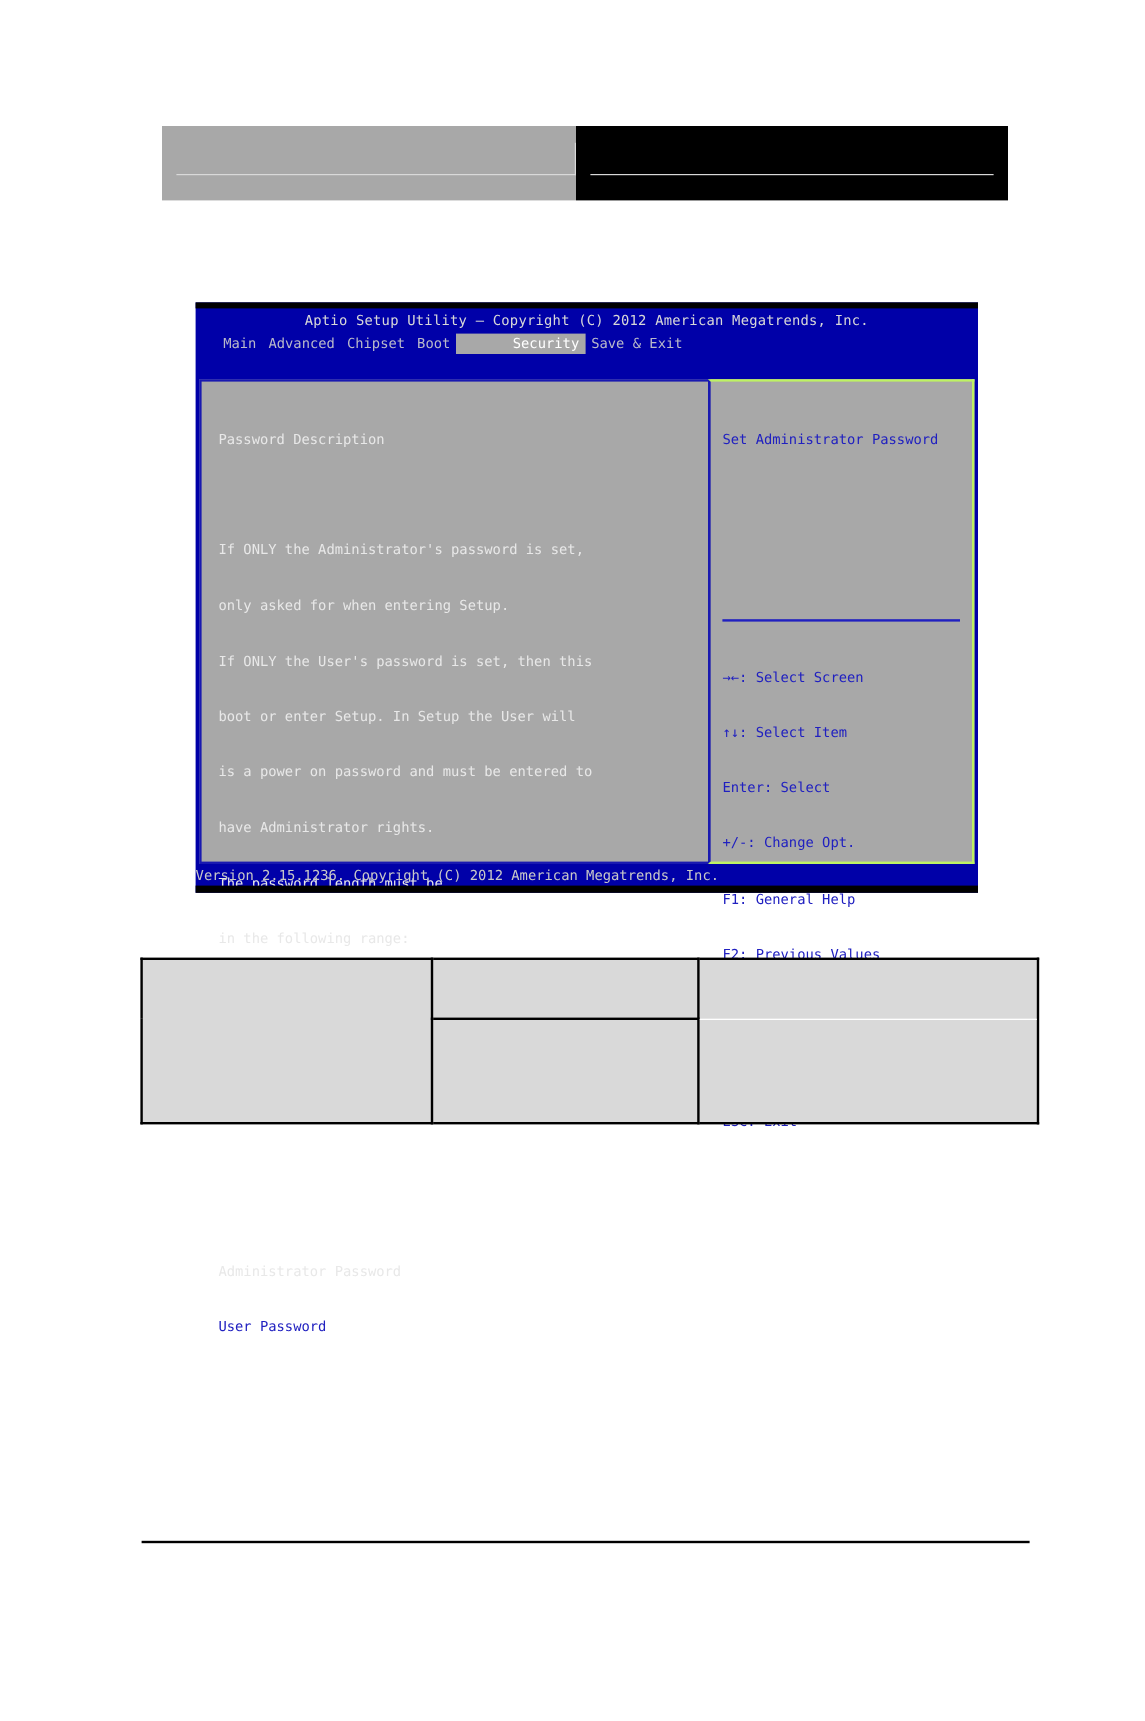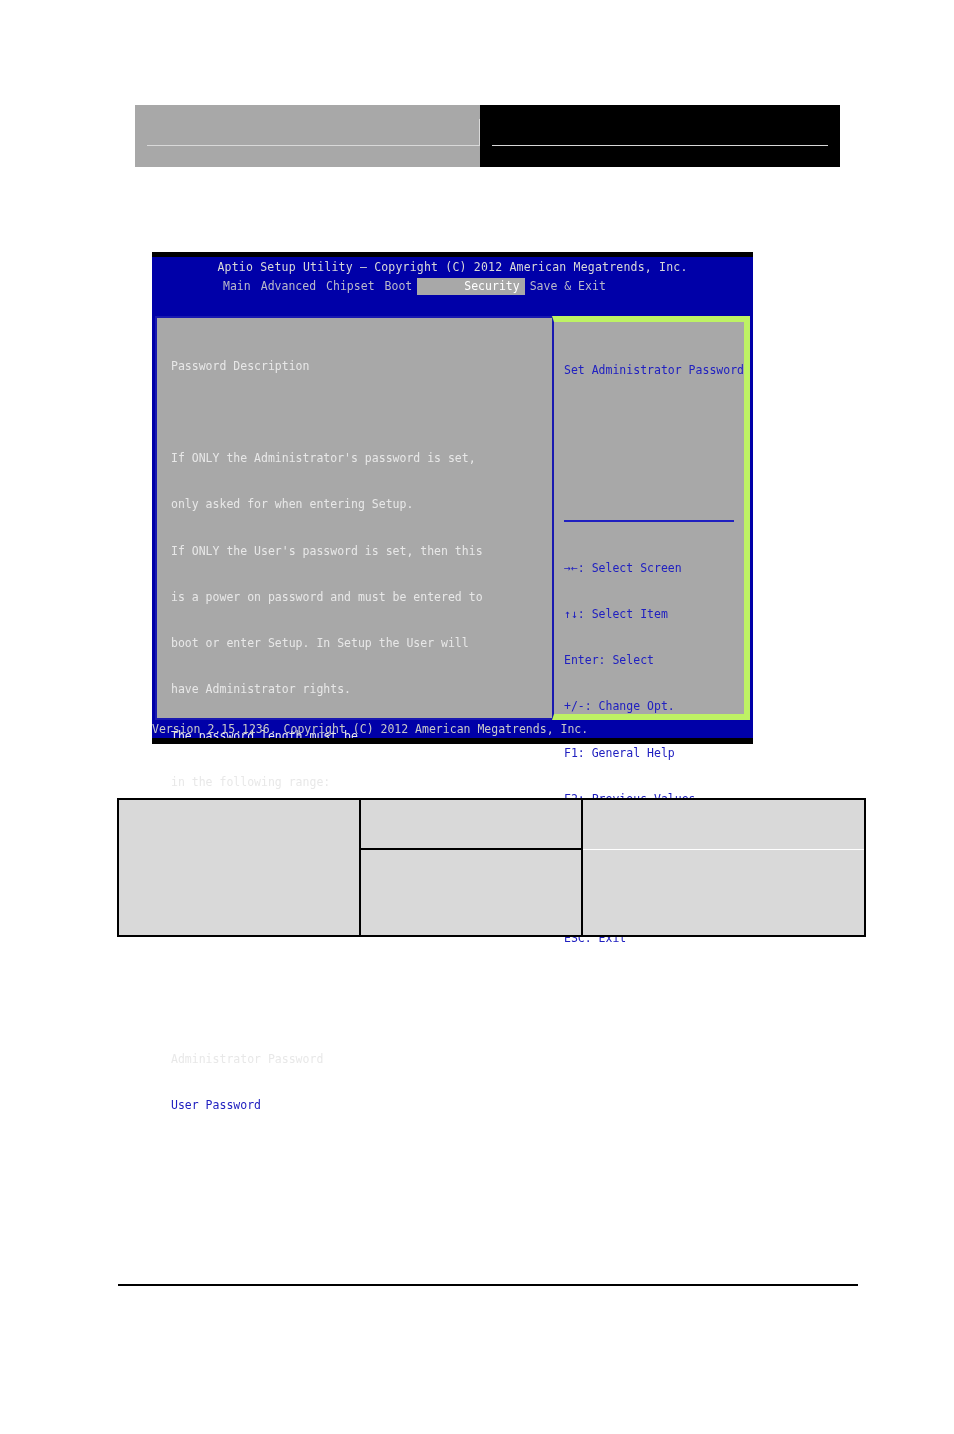"Aptio Setup Utility – Copyright" #bios-window { left: 152px -> 163px; width: 601px -> 652px }
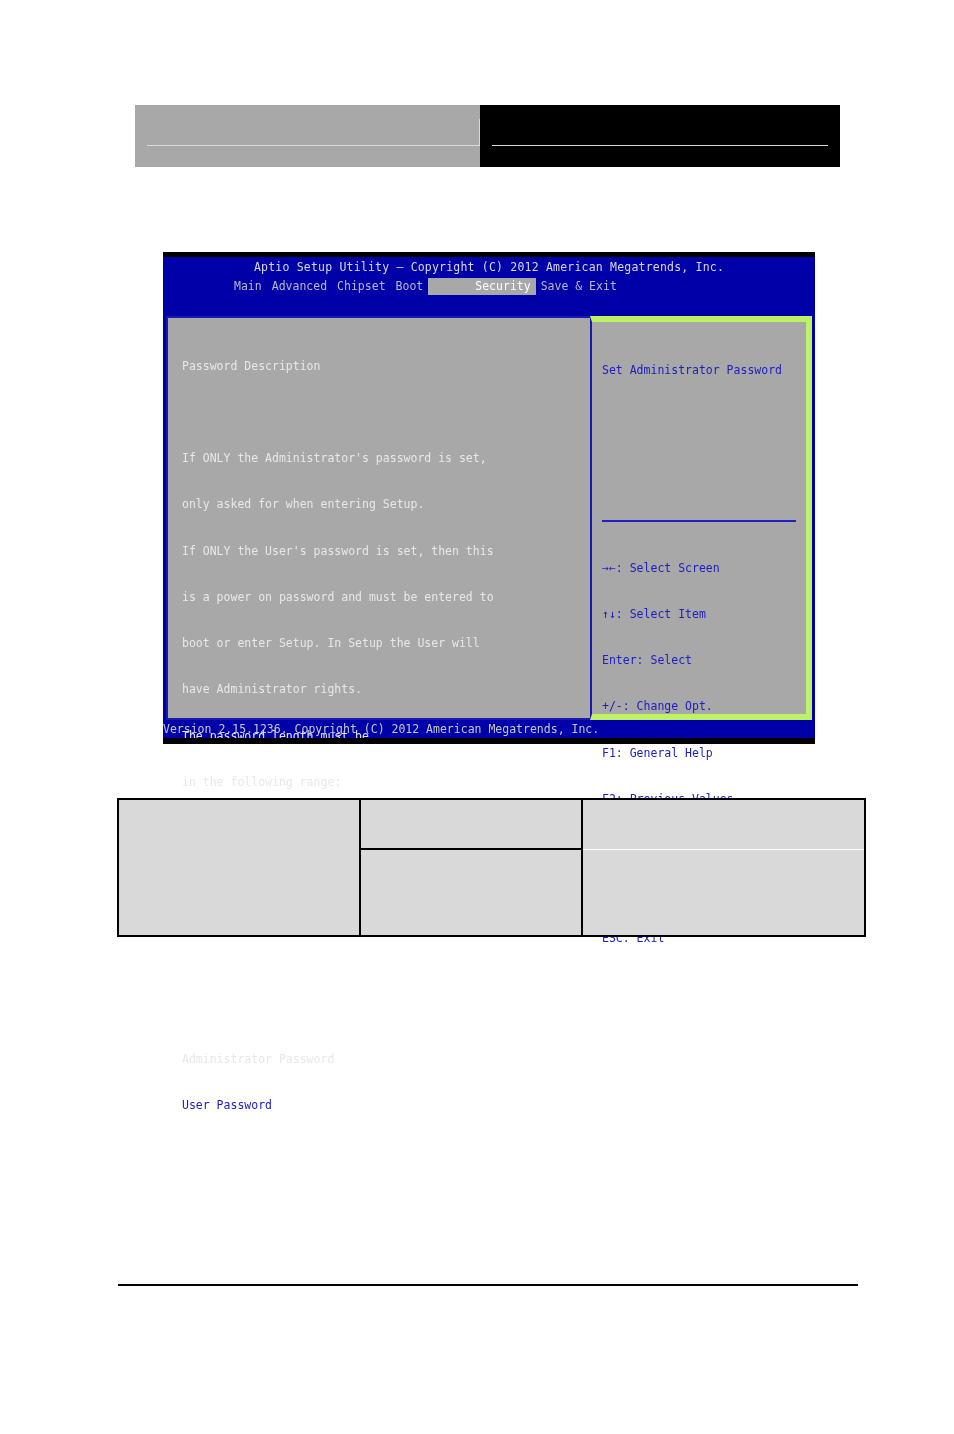"Main" #bios-menubar { margin-left: 48px -> none }
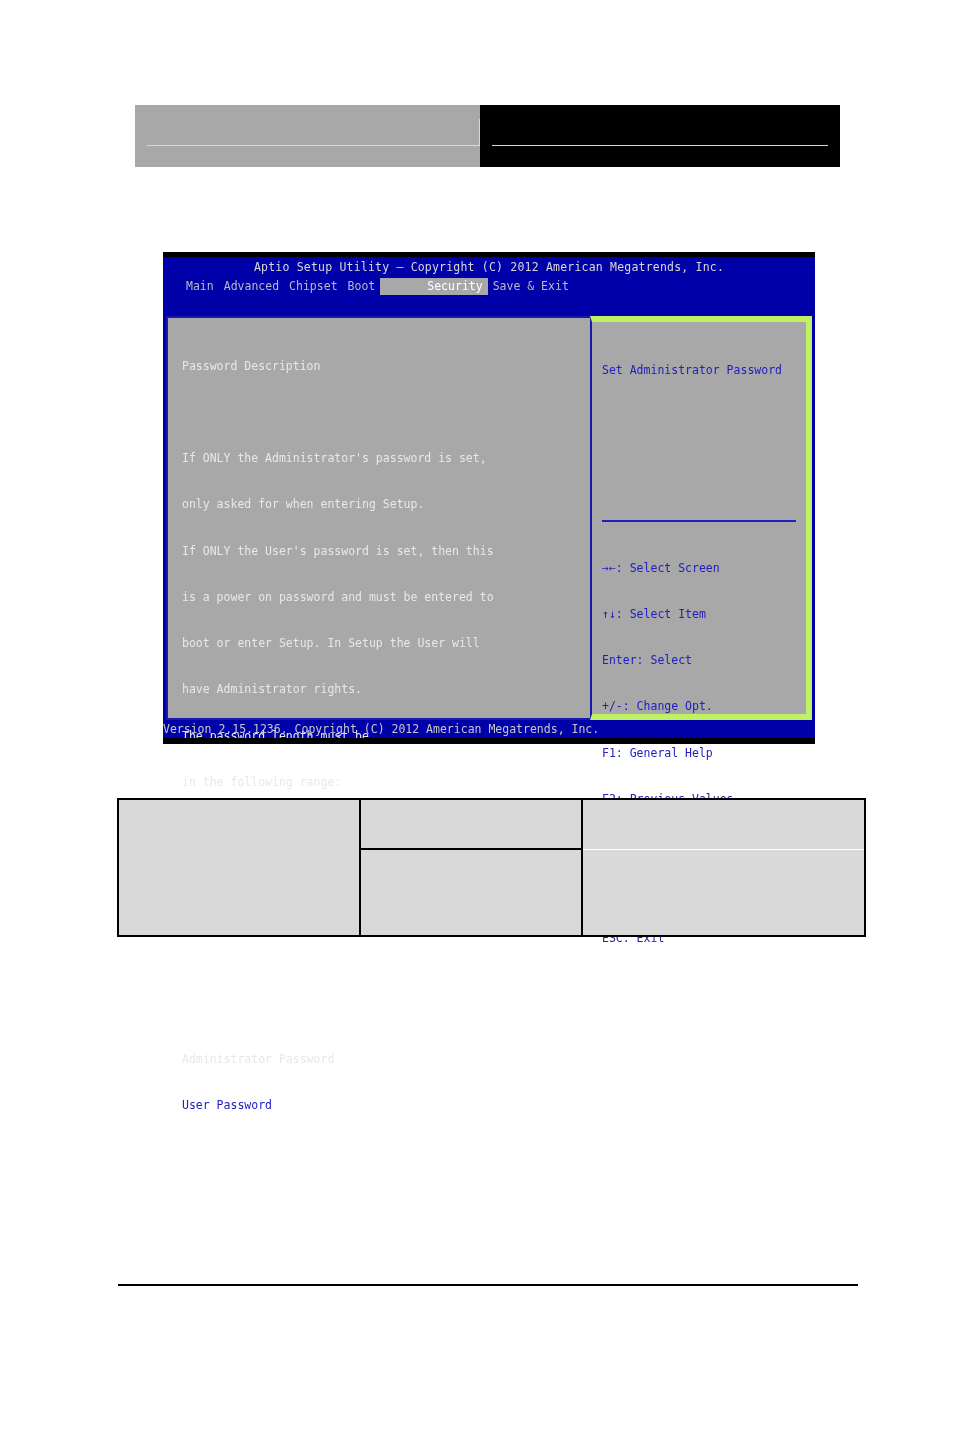"Set Administrator Password" #bios-right-panel { border: 6px solid #bef264 -> 2px solid #bef264 }
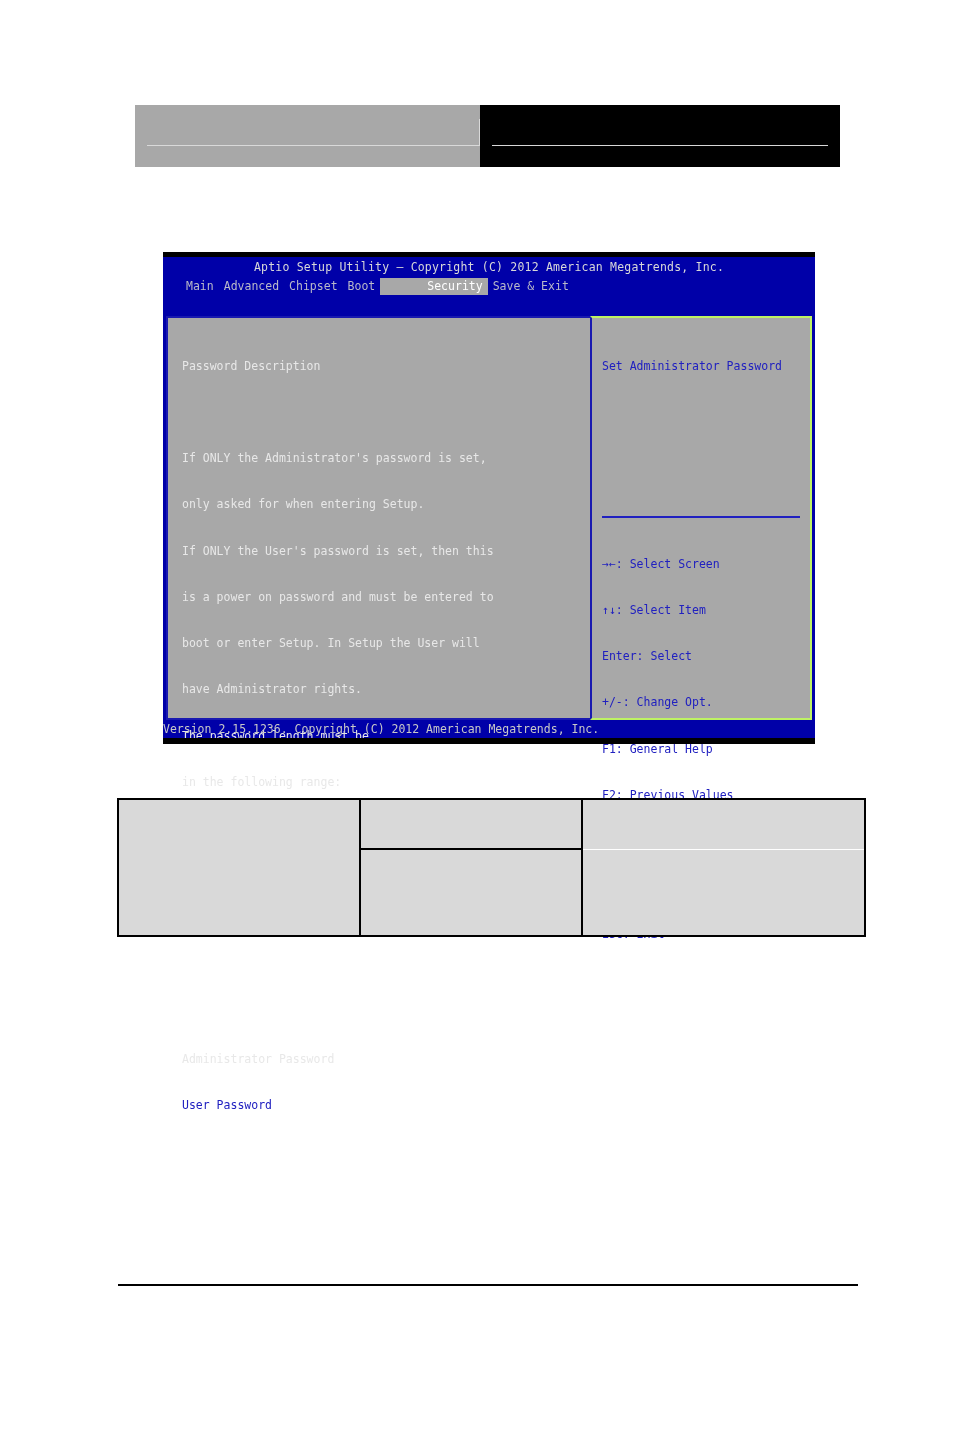"is a power on password" span.desc-line { order: before "boot or enter Setup. In" -> after "boot or enter Setup. In" }
